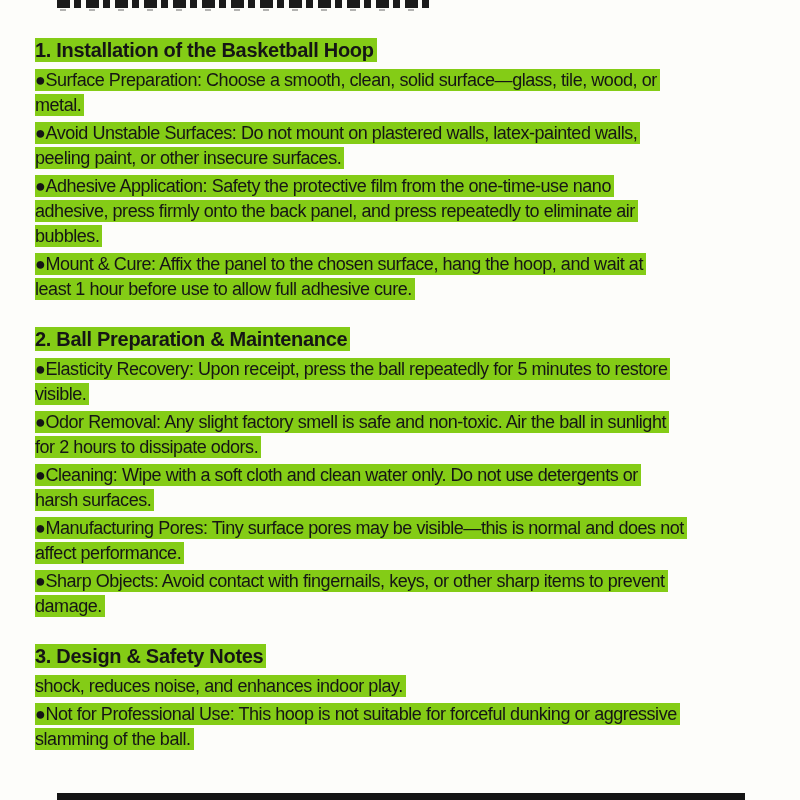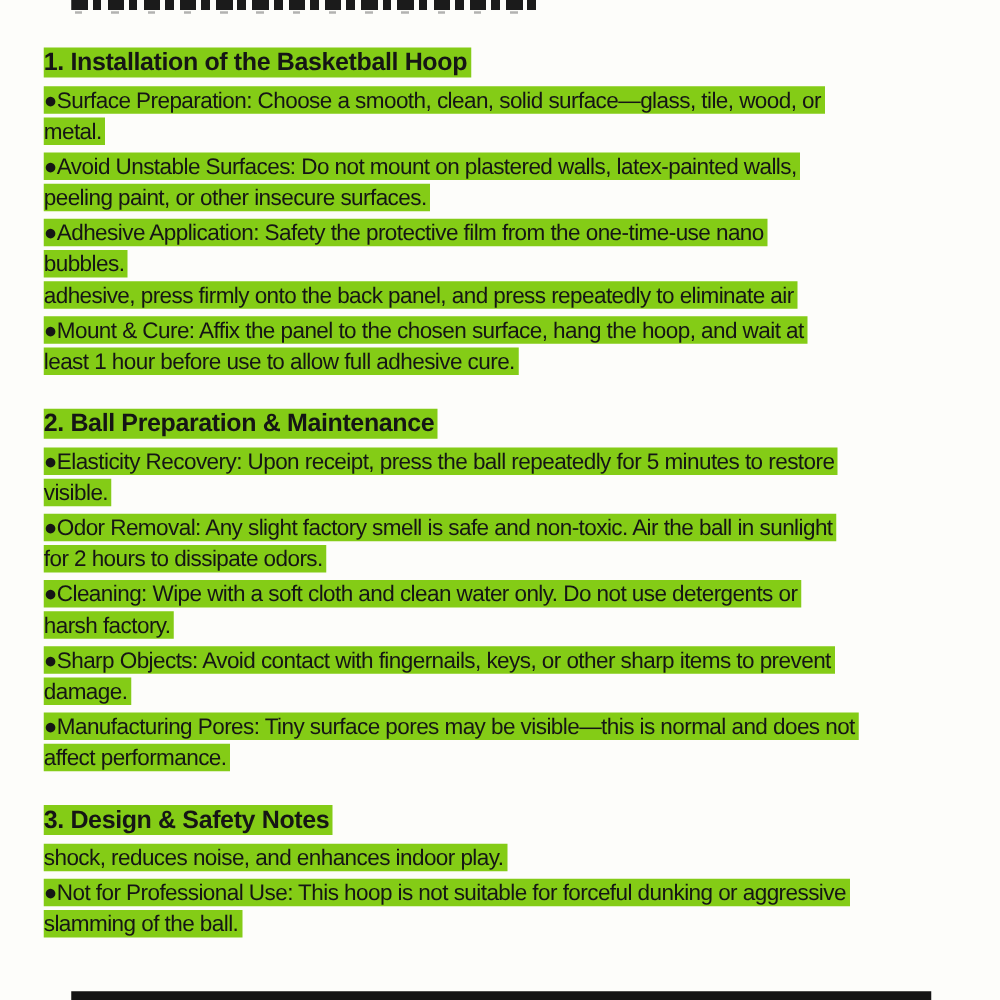"bubbles." div.line { order: before "adhesive, press firmly onto the" -> after "adhesive, press firmly onto the" }
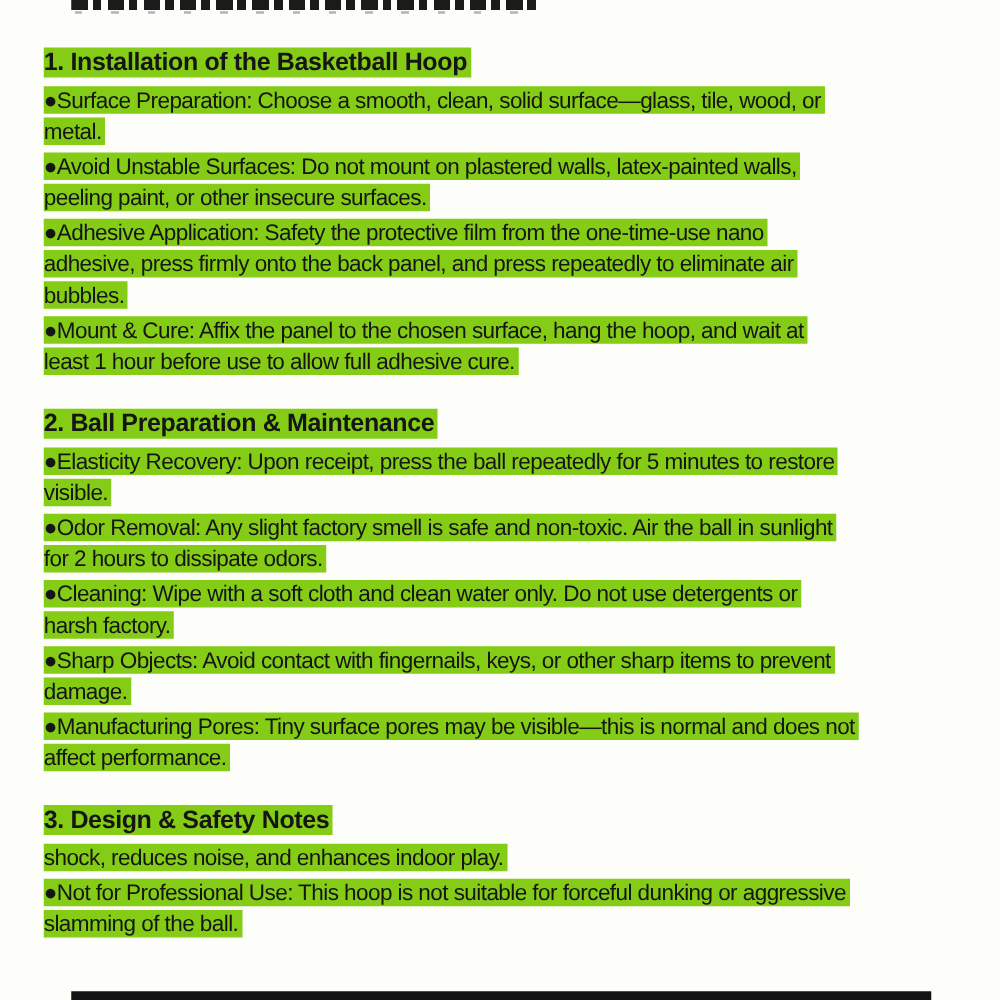"harsh factory." span { text: factory -> surfaces }
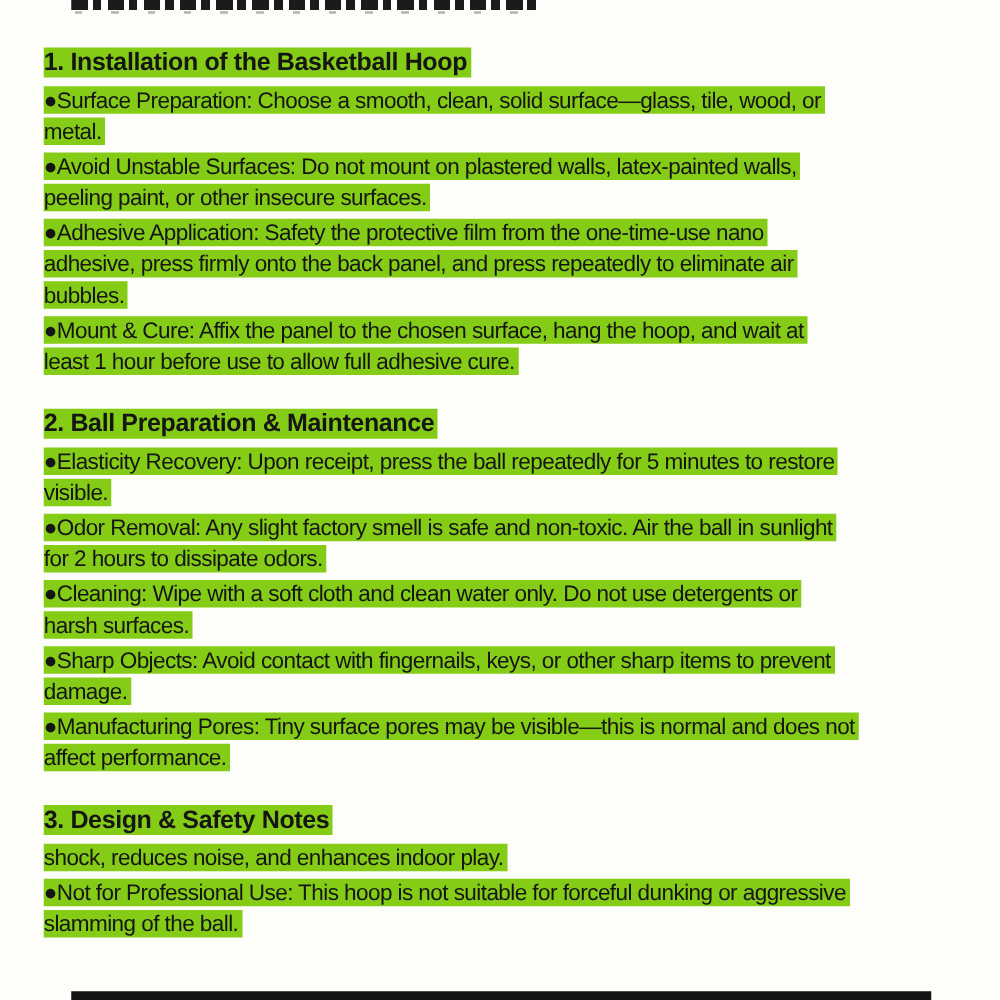"●Sharp Objects: Avoid contact with" div.bullet { order: before "●Manufacturing Pores: Tiny surface pores" -> after "●Manufacturing Pores: Tiny surface pores" }
